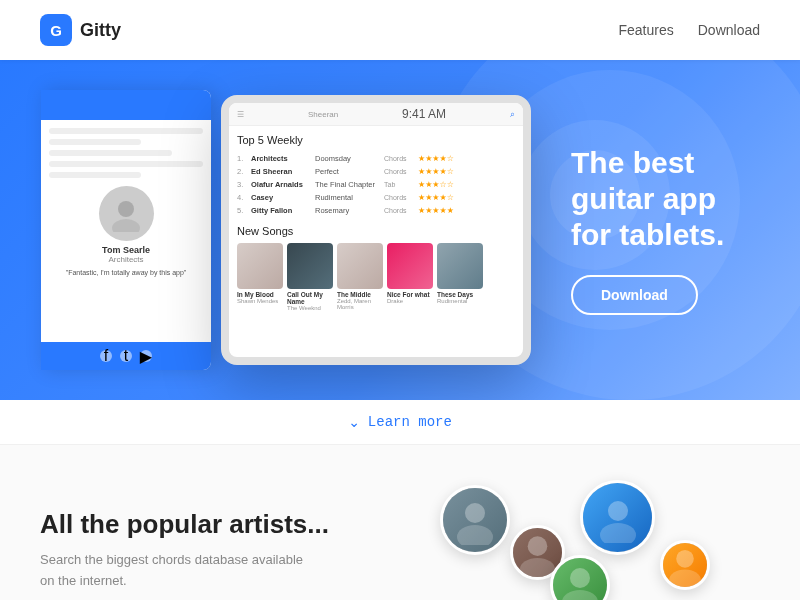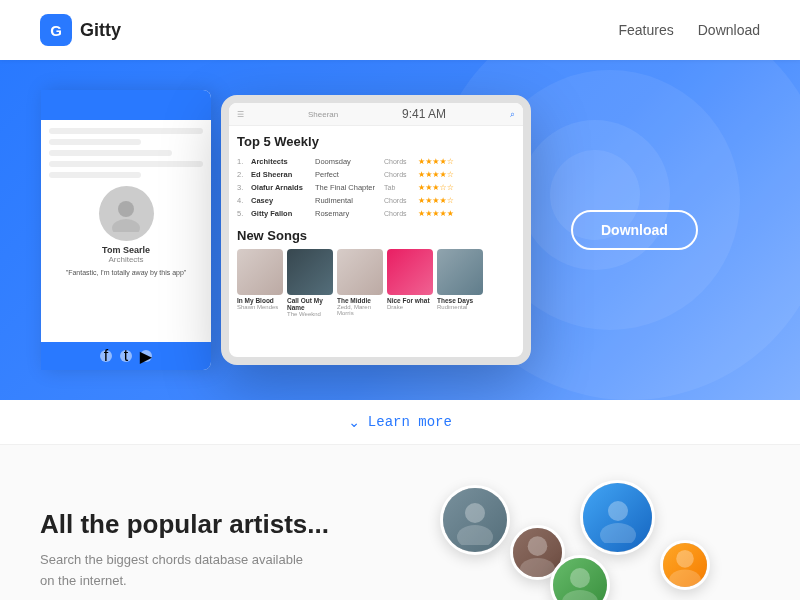"Top 5 Weekly" .tablet-section-title { font-size: 13px -> 11px; font-weight: 700 -> 400 }
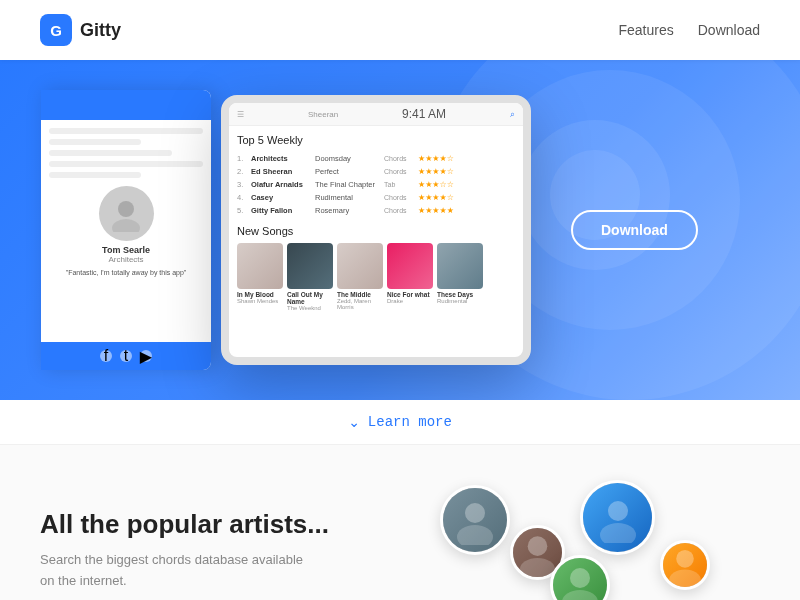"The best guitar app for" div.hero-title { html: none -> <div>The best guitar app for tablets.</div> }
